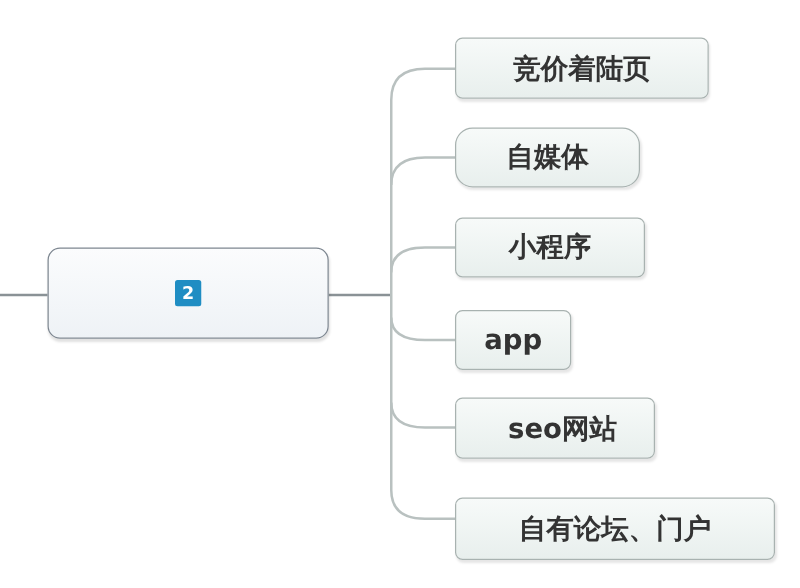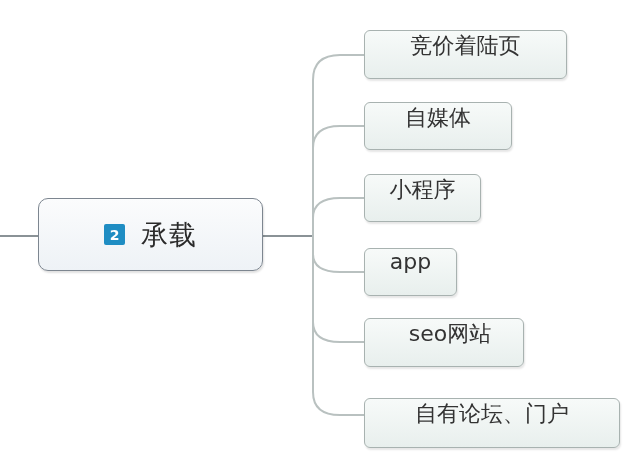"竞价着陆页" .child { align-items: flex-start -> center; font-weight: none -> bold }
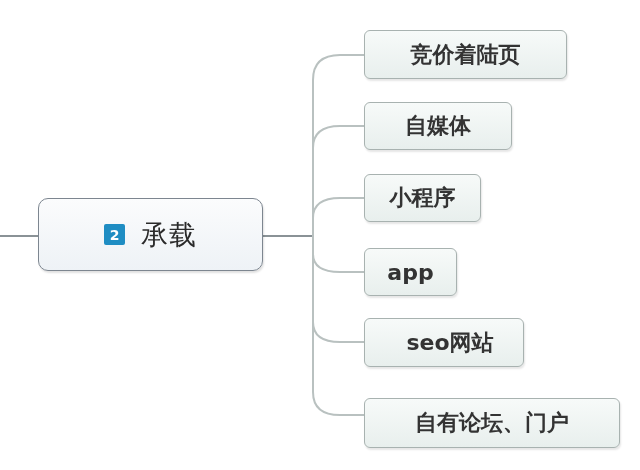"自媒体" div.child { border-radius: none -> 14px }
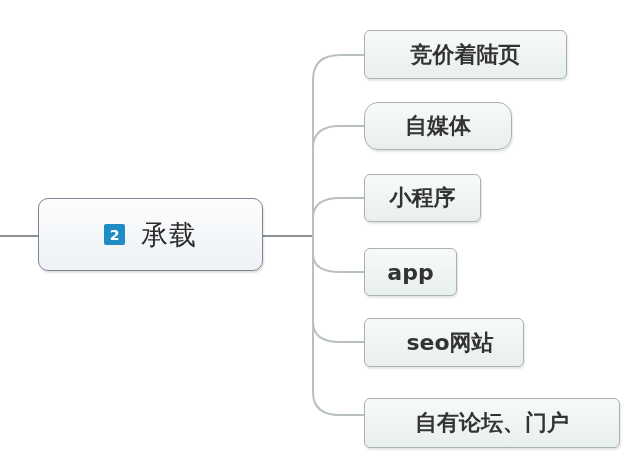"小程序" div.child { width: 117px -> 152px }
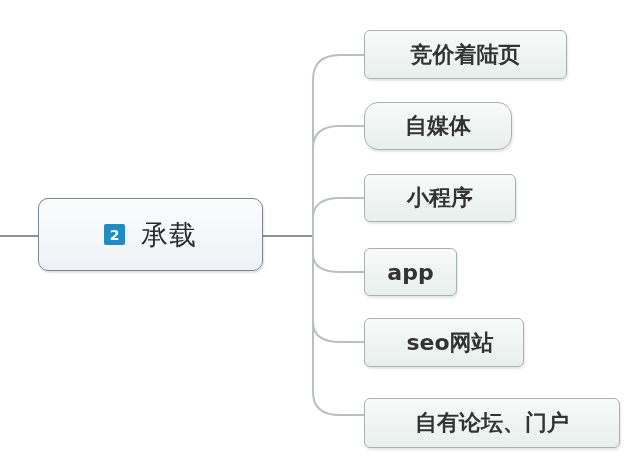"承载" span.central-label { html: <span>承载</span> -> none }
